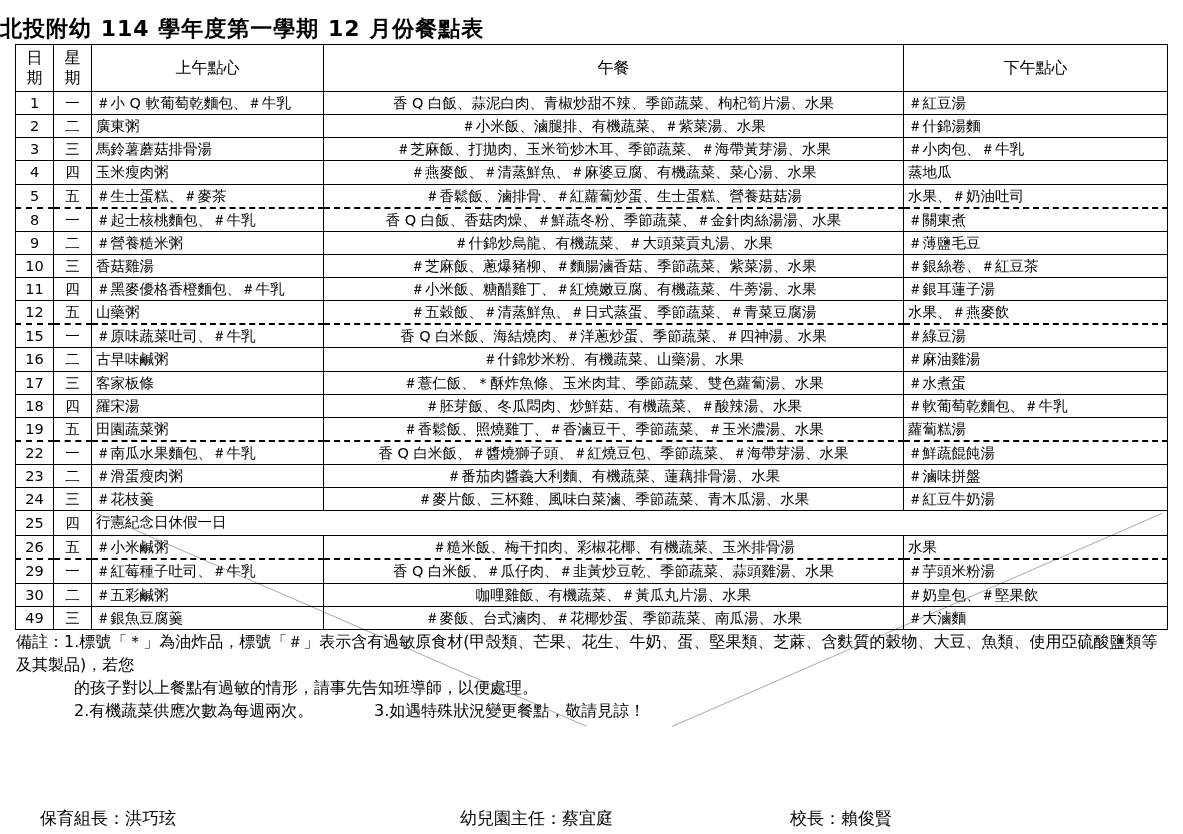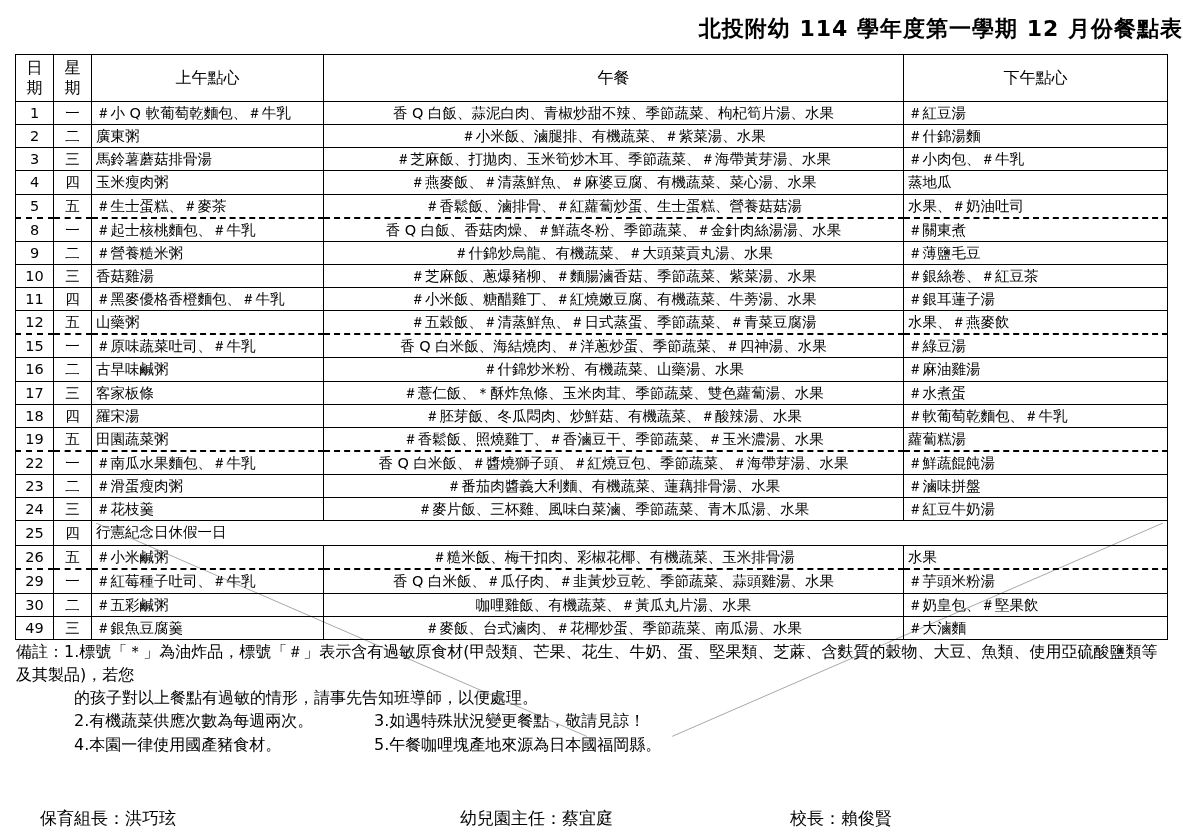"北投附幼 114 學年度第一學期 12 月份餐點表" .title { margin-bottom: 10px -> none; text-align: right -> left }
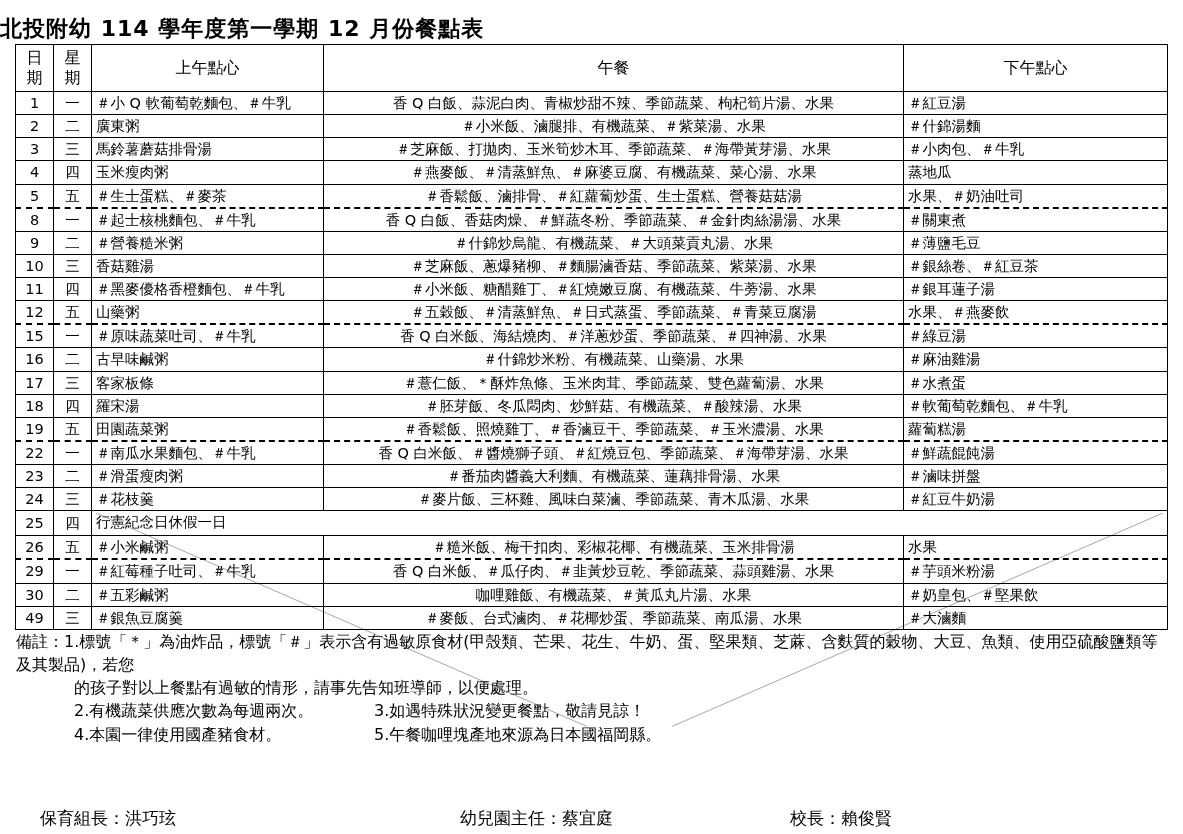"4.本園一律使用國產豬食材。 5.午餐咖哩塊產地來源為日本國福岡縣。" span.n-row { html: <span> <span>4.本園一律使用國產豬食材。</span><span>5.午餐咖哩塊產地來源為日本國福岡縣。</span> </span> -> none }
